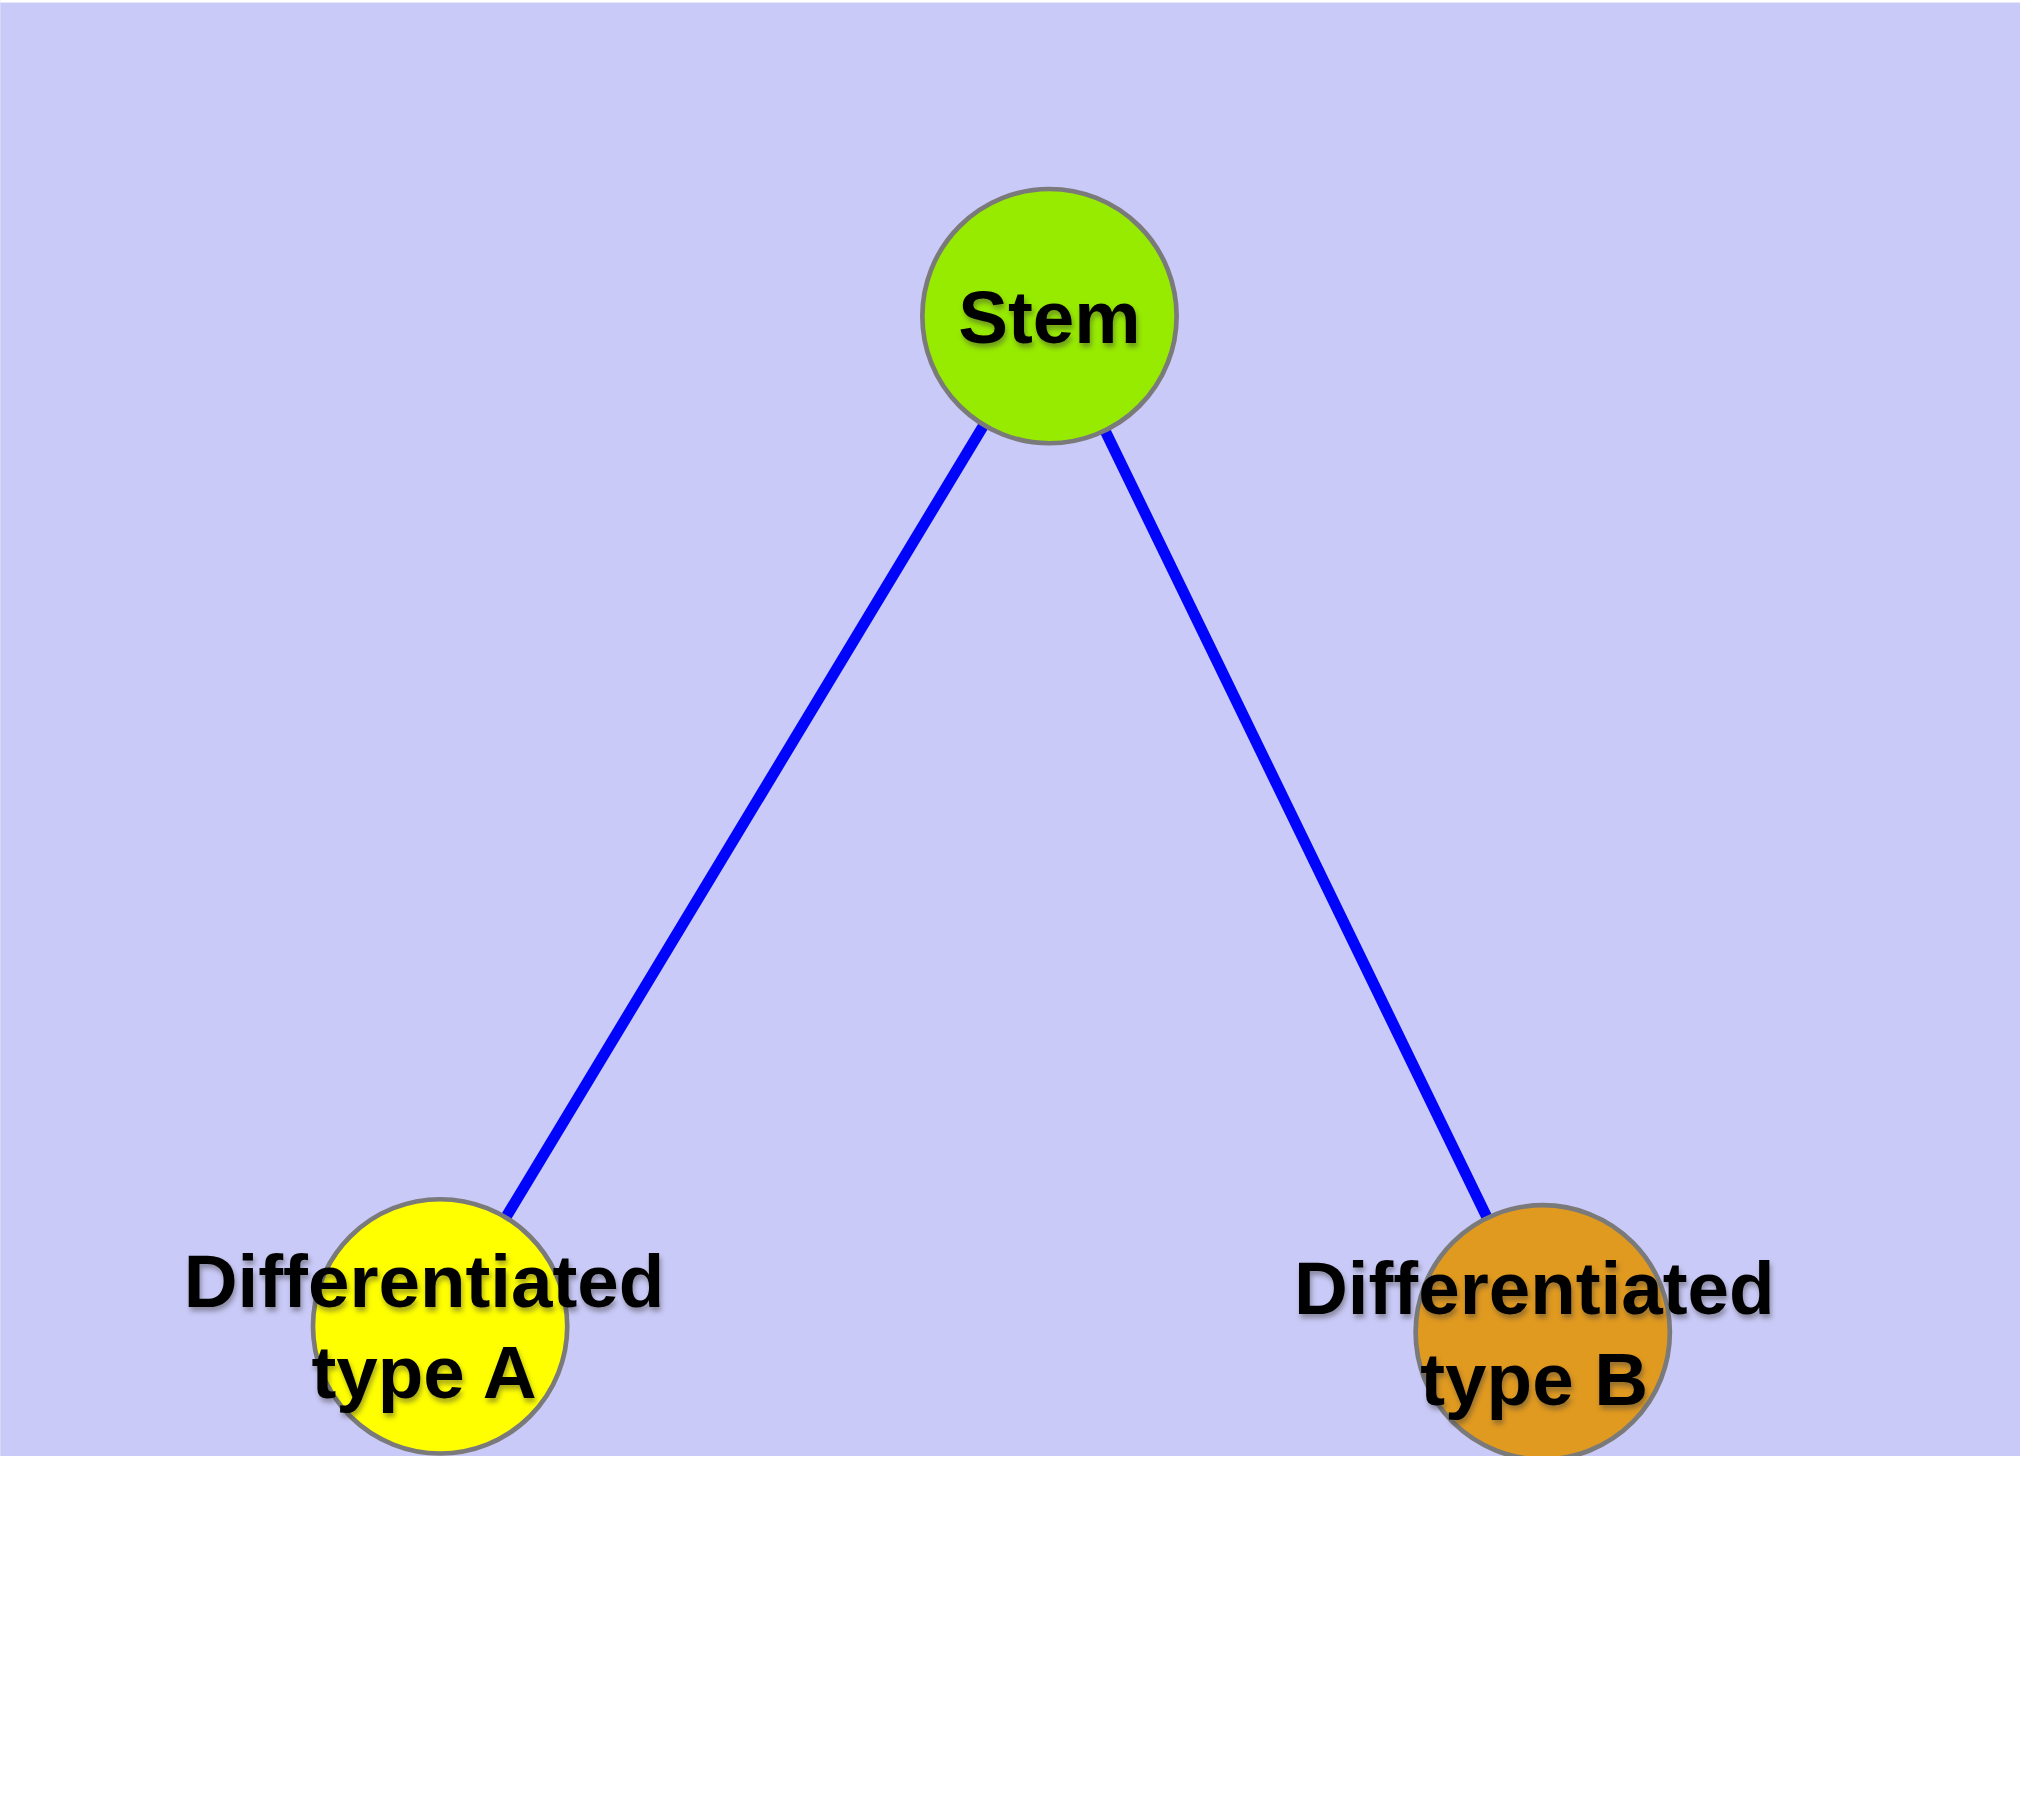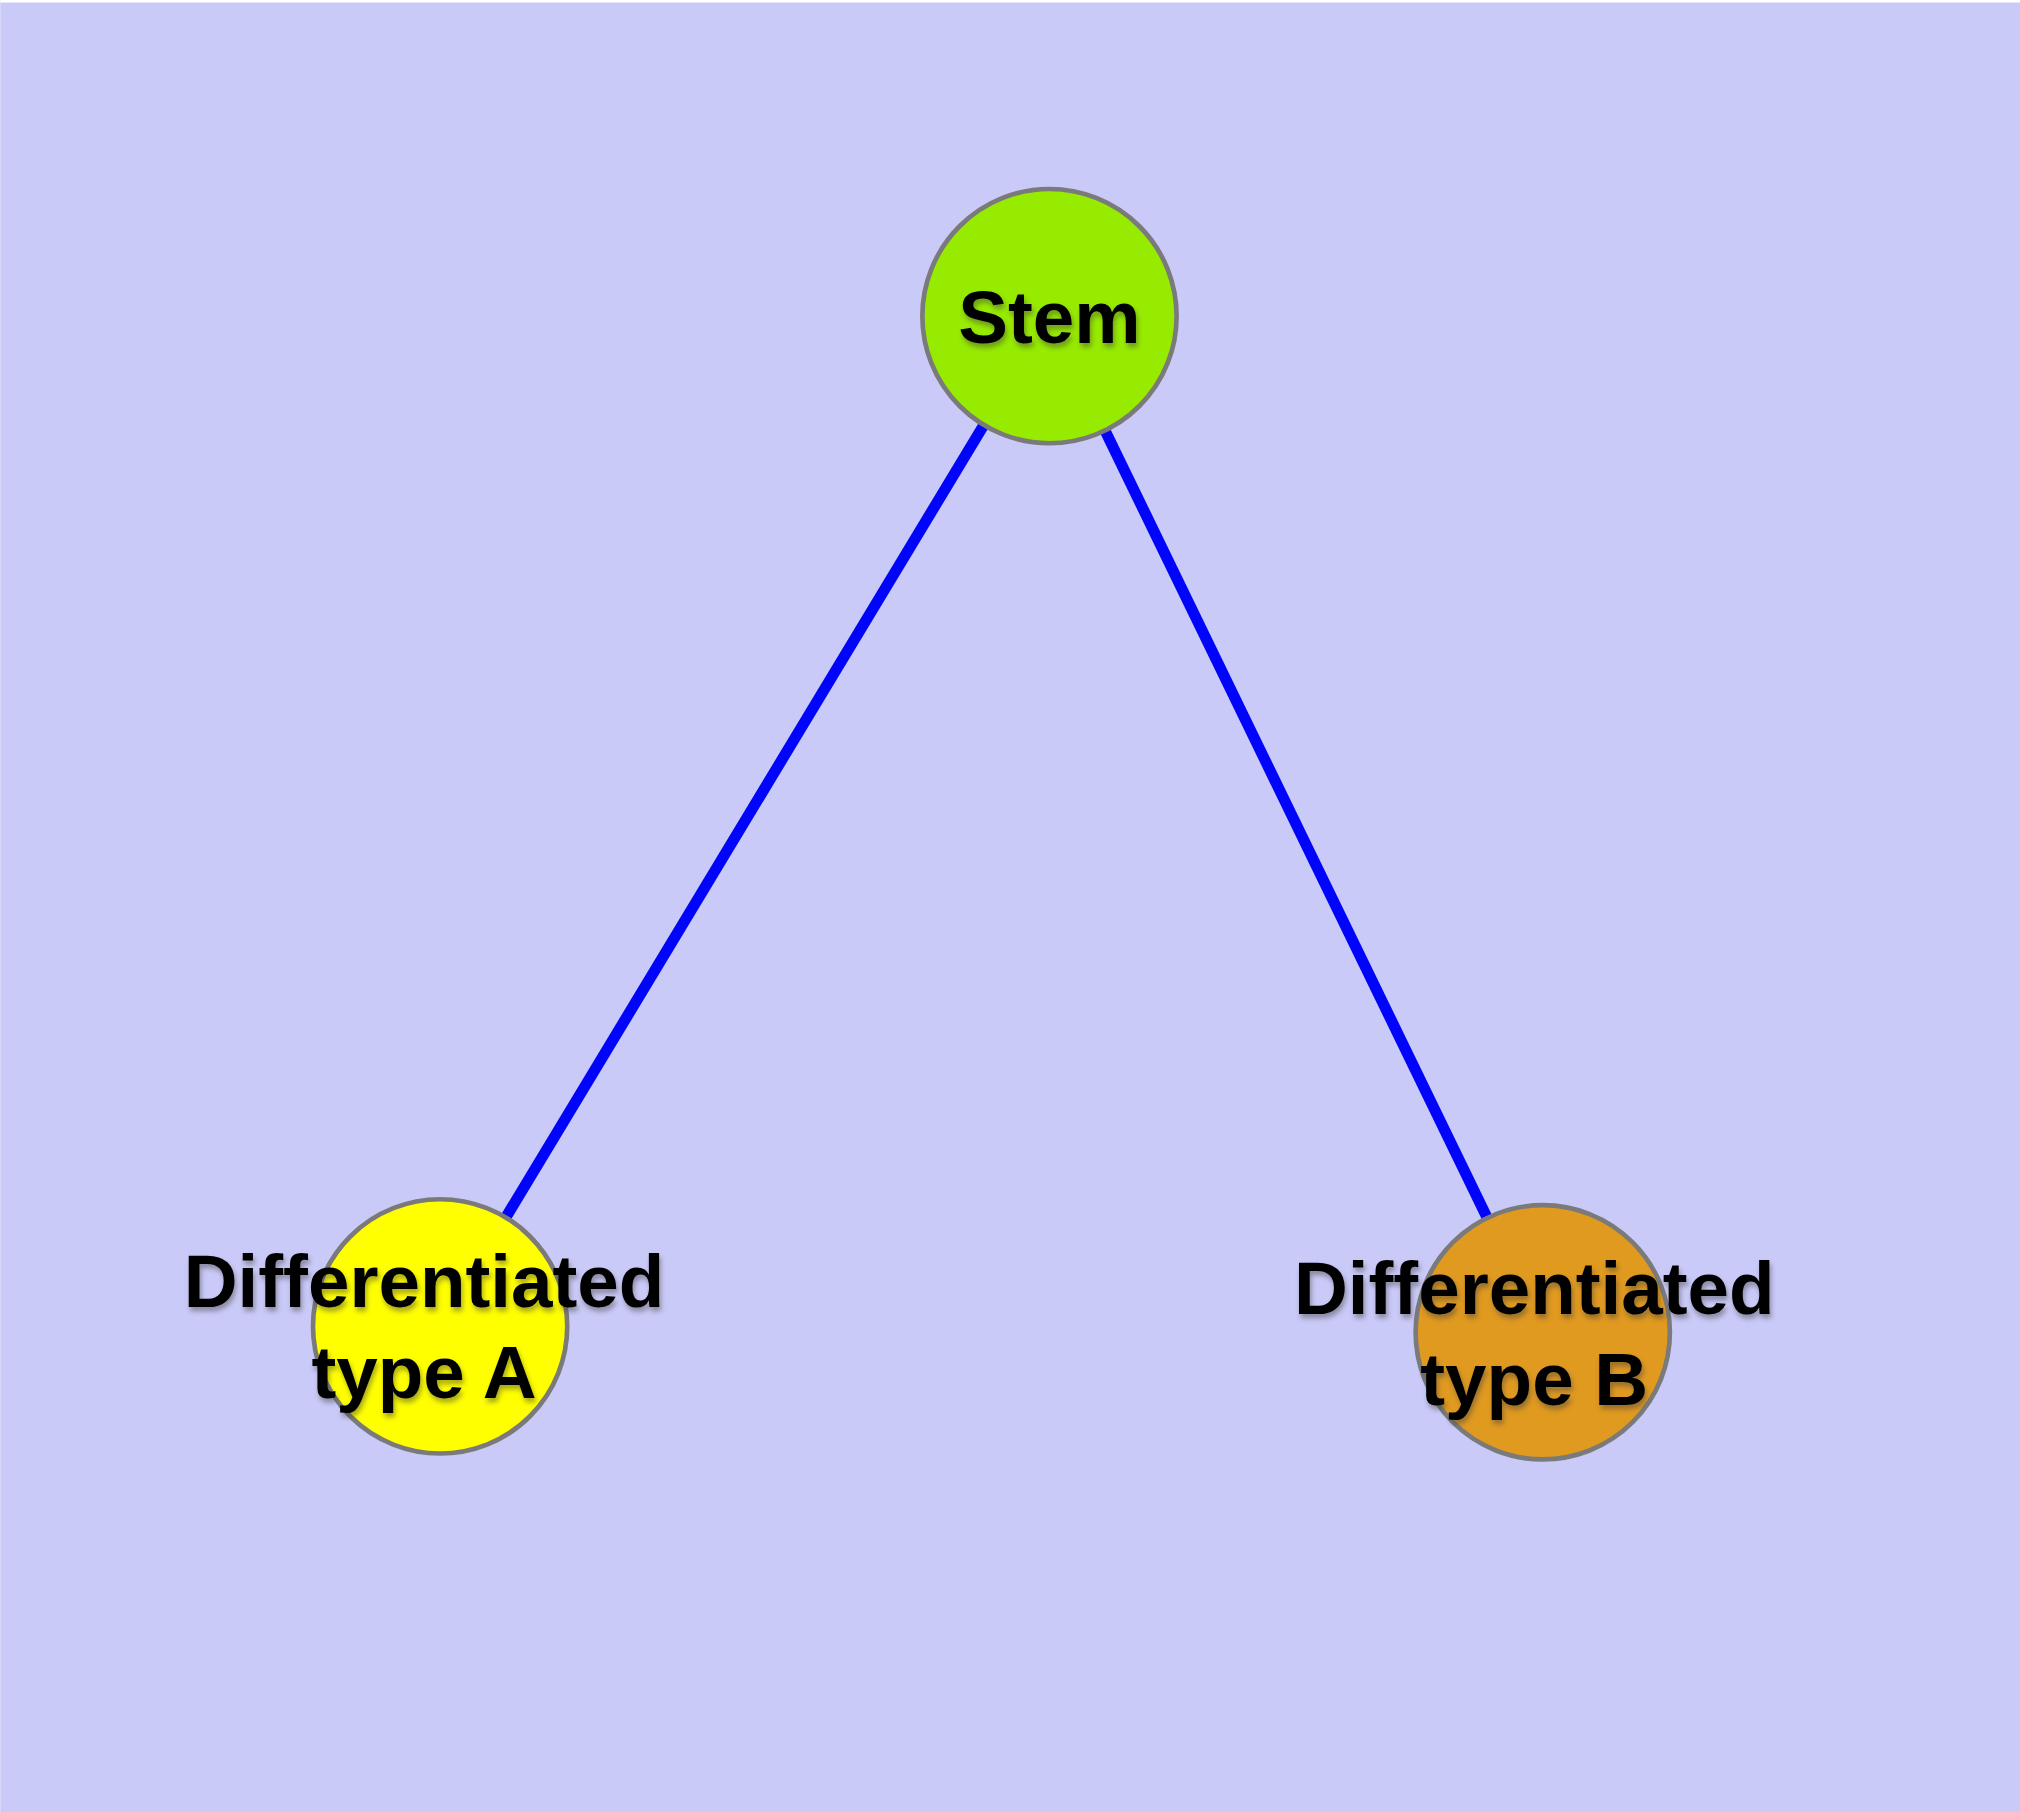"Stem" .stage { height: 1812px -> 1456px }
